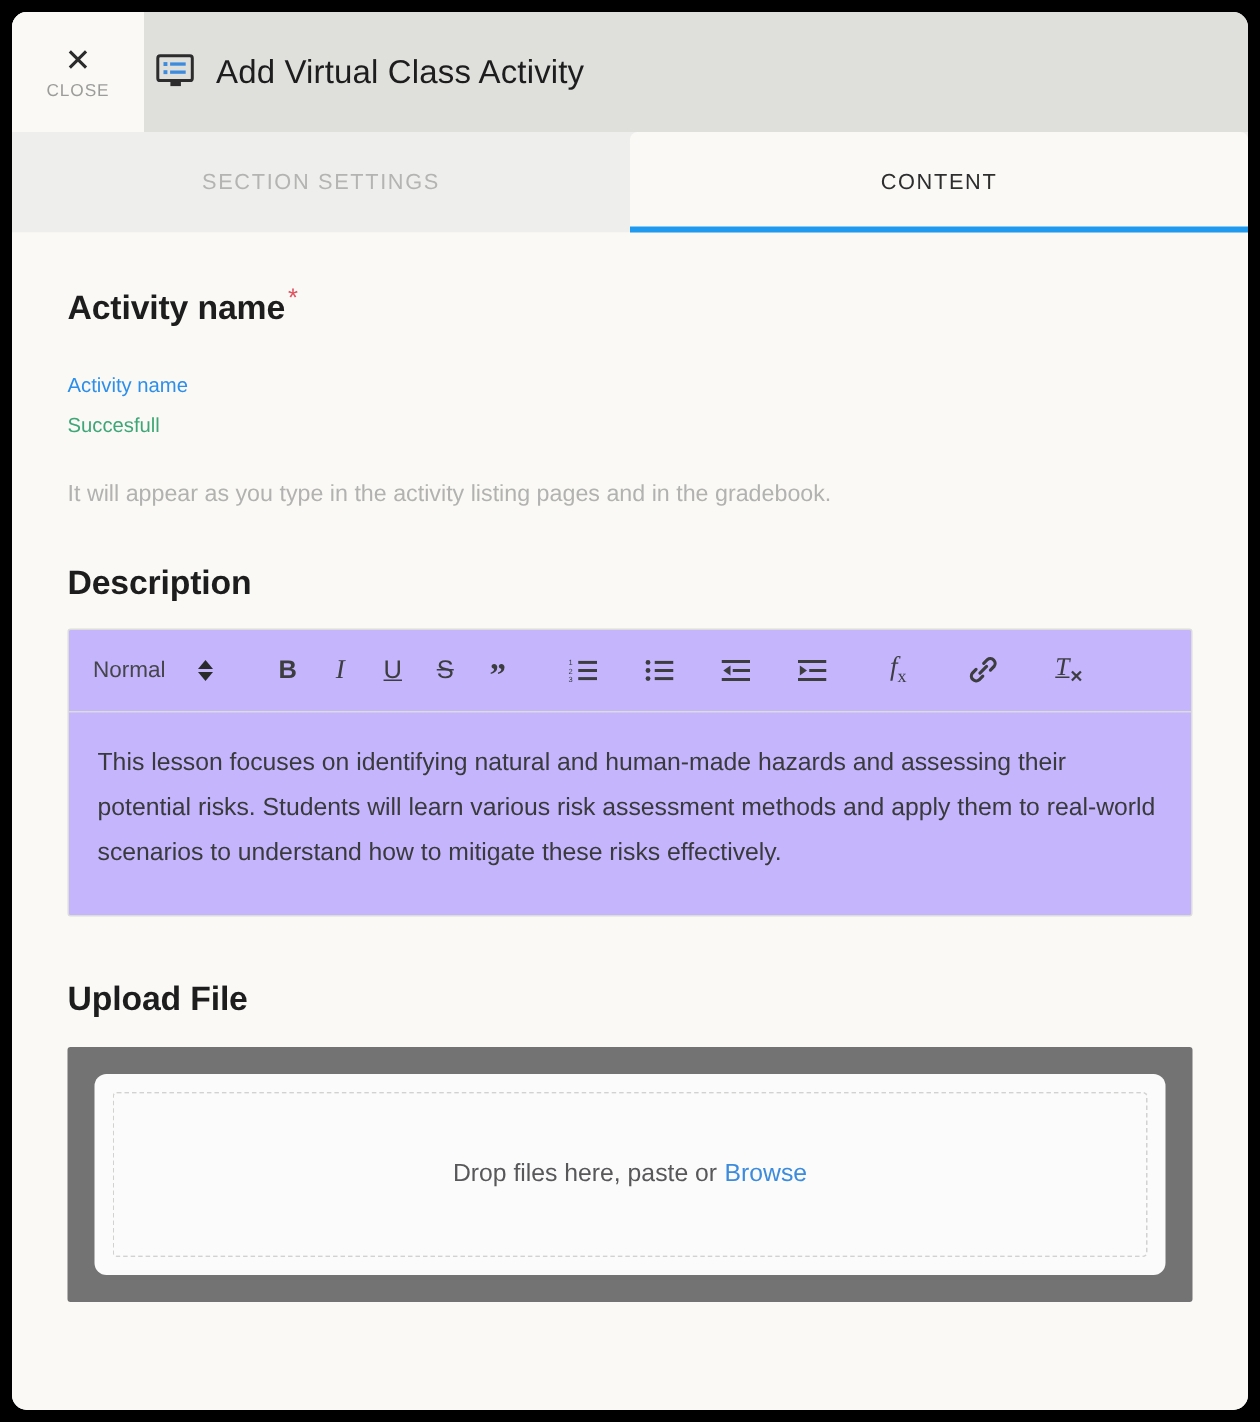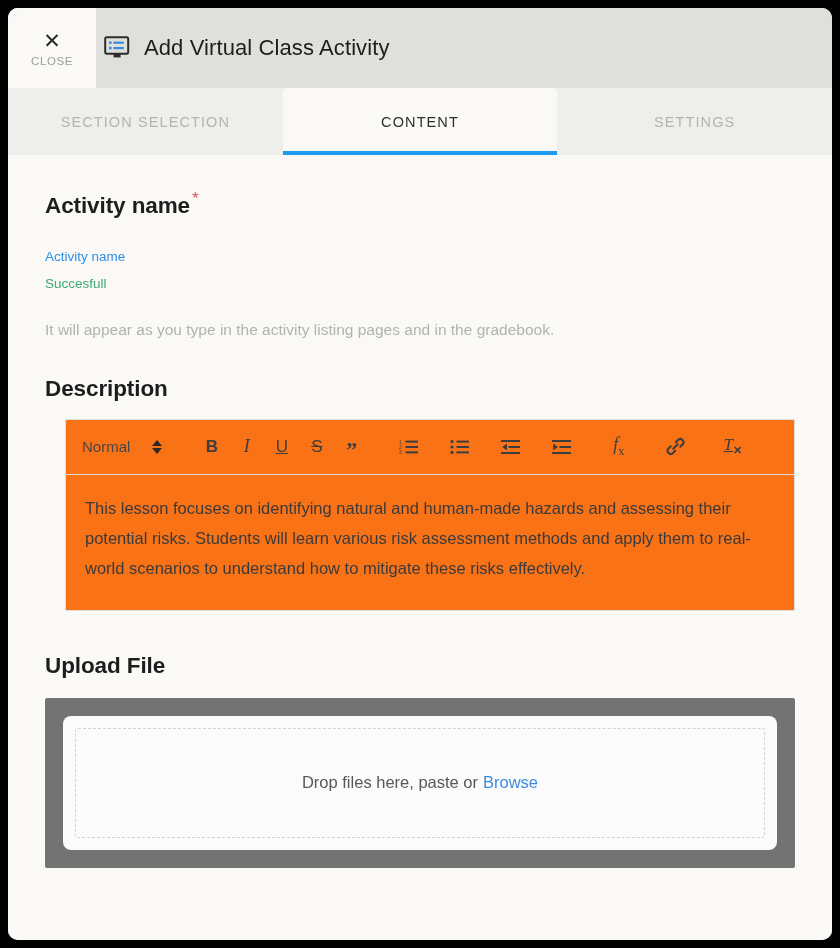"SECTION SELECTION" button.tab { text: SELECTION -> SETTINGS }
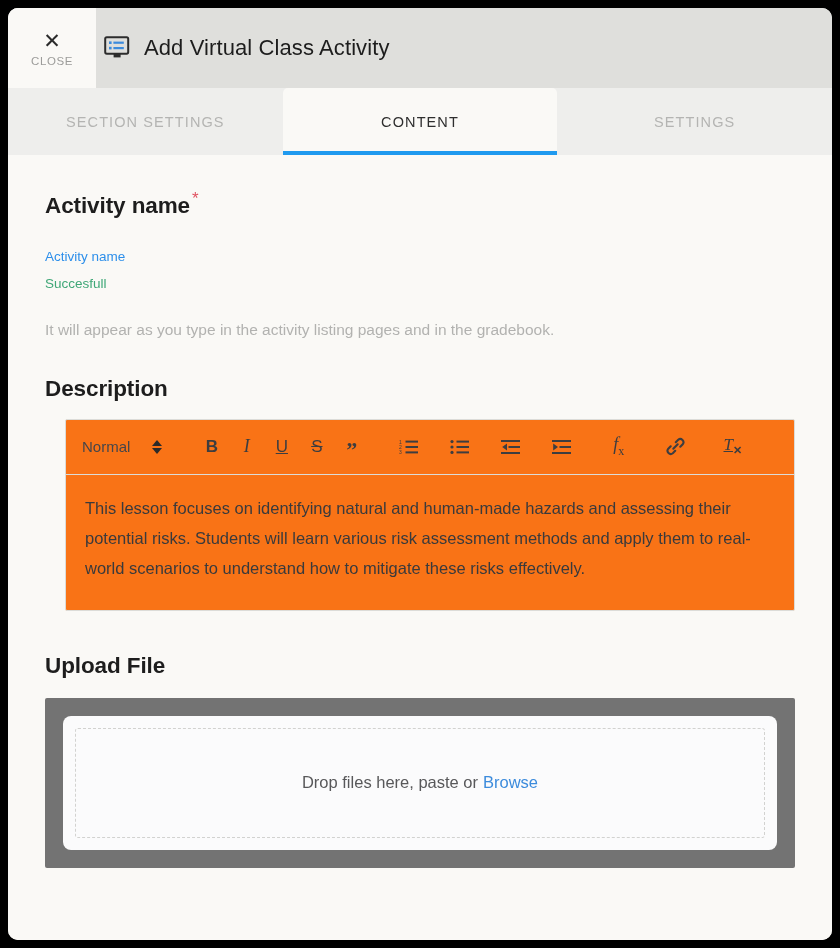"SETTINGS" button.tab { html: <button>SETTINGS</button> -> none }
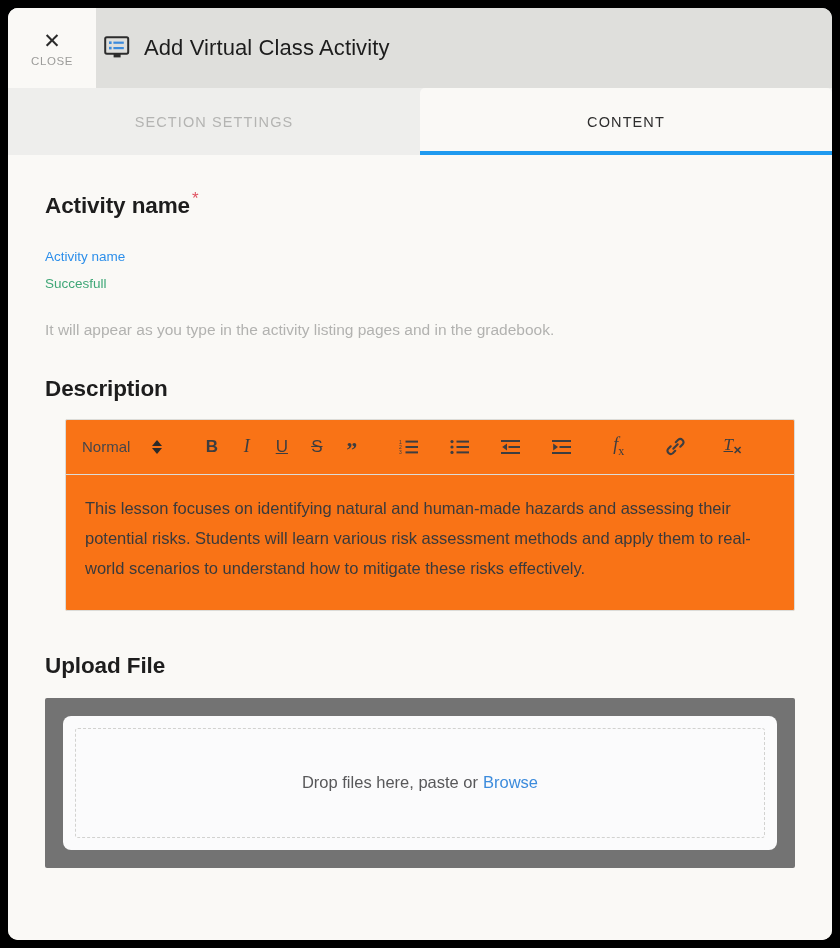"Normal" .editor { background: #f97316 -> #c4b5fd; margin-left: 20px -> none }
